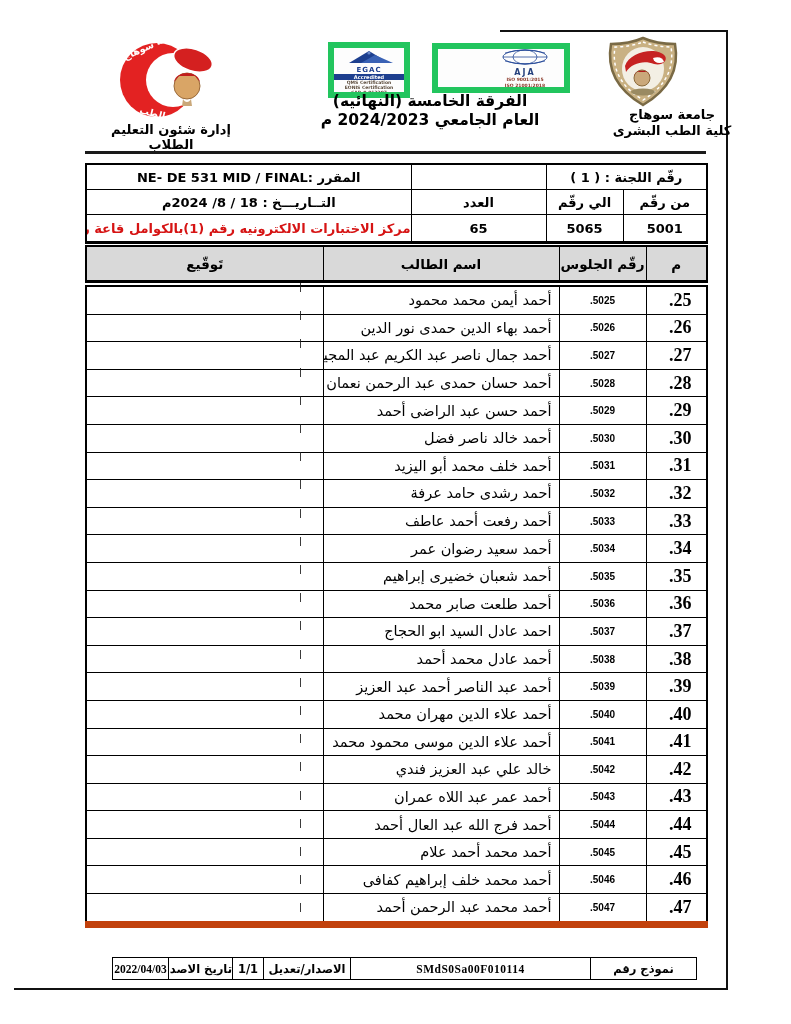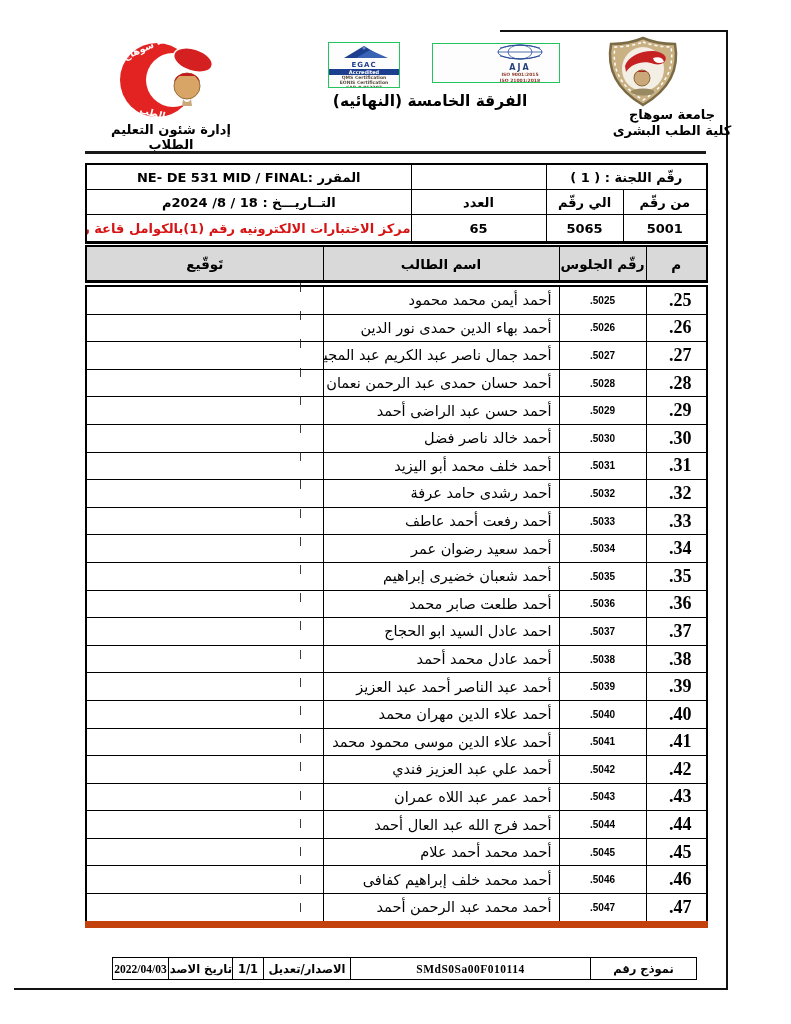"EGAC" .logo-box { border: 1px solid #22c55e -> 6px solid #22c55e }
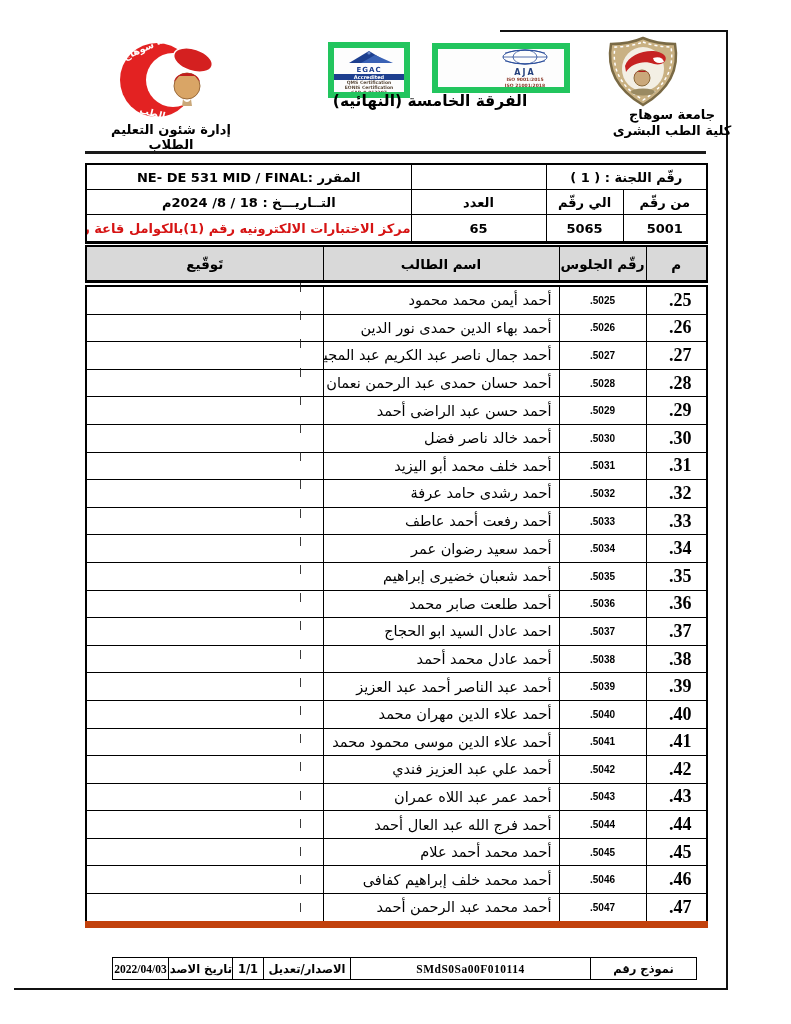"العام الجامعي 2024/2023 م" div.t3 { html: none -> <div>العام الجامعي 2024/2023 م</div> }
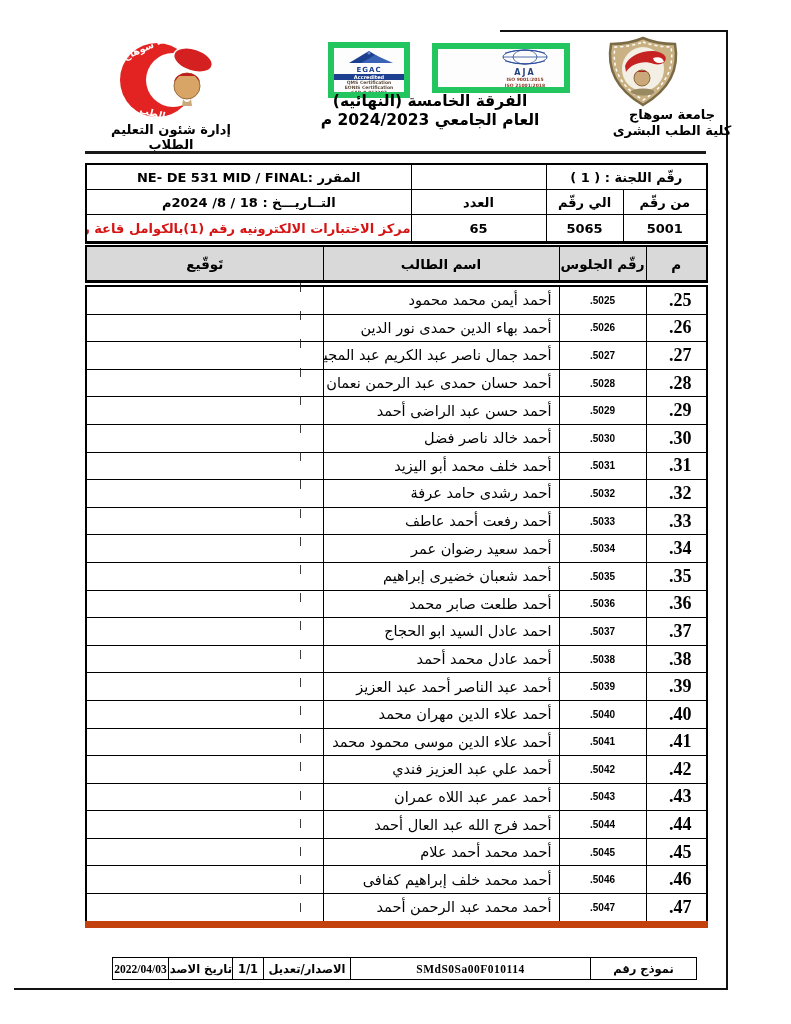"أحمد علي عبد العزيز فندي" td.c-name { text: أحمد -> خالد }
